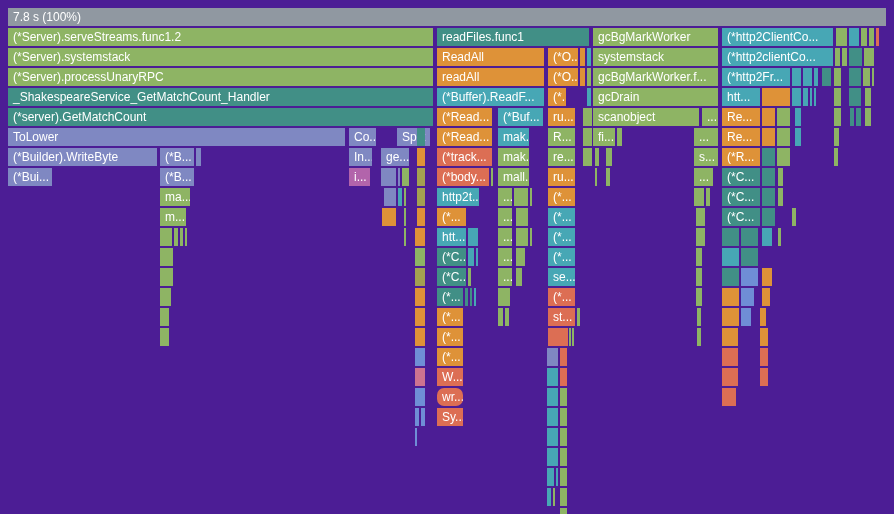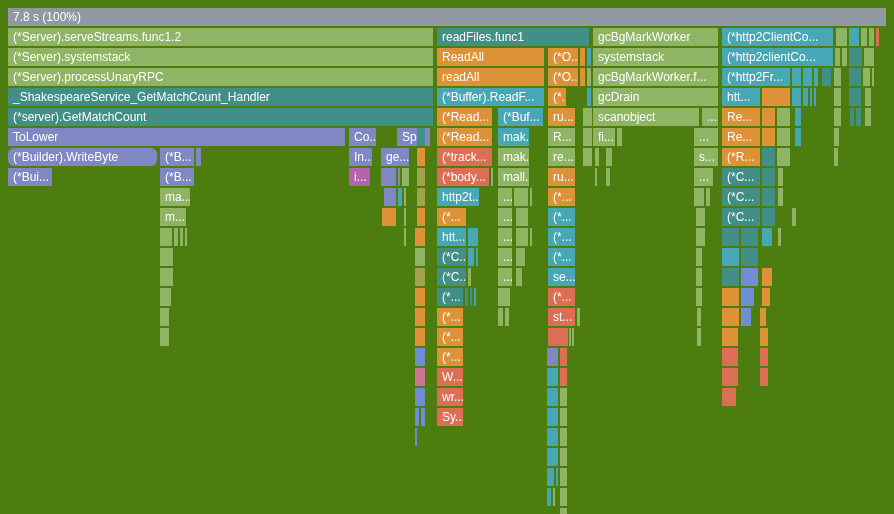"7.8 s (100%)" #app { background: #4d7c0f -> #4c1d95 }
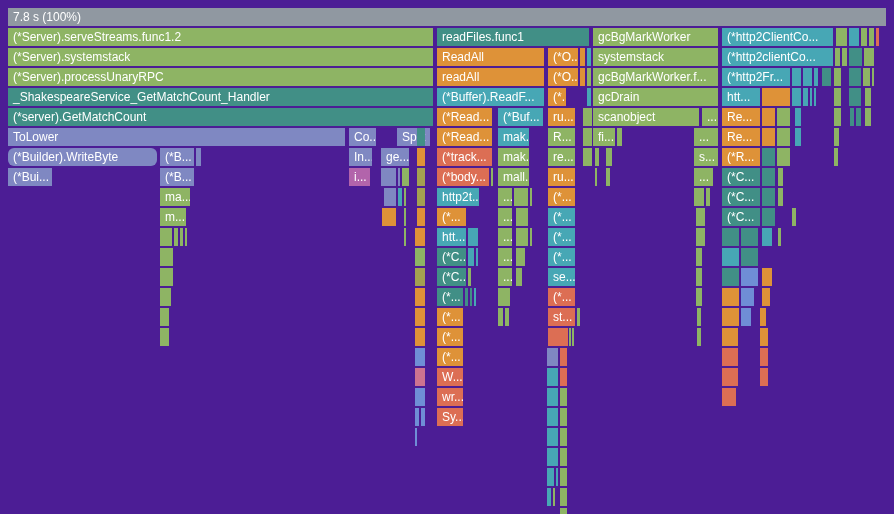"(*Builder).WriteByte" div.frame { border-radius: 6px -> none }
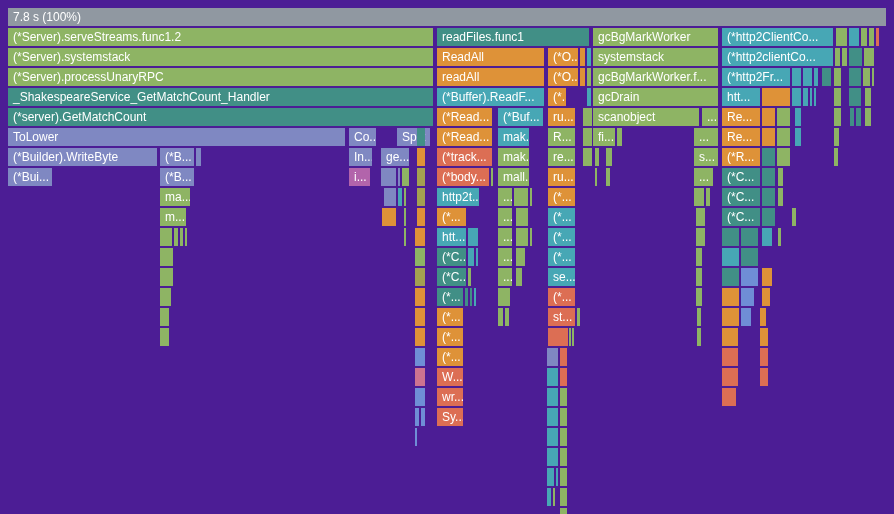"wr..." div.frame { border-radius: none -> 7px }
